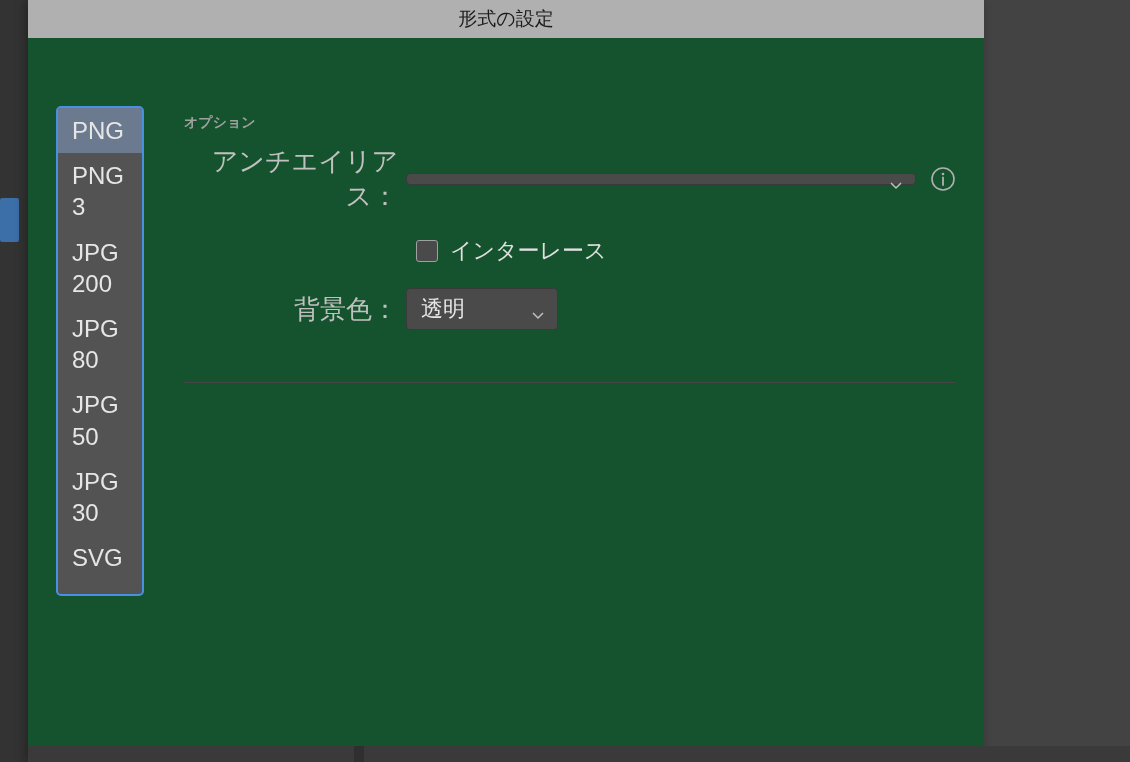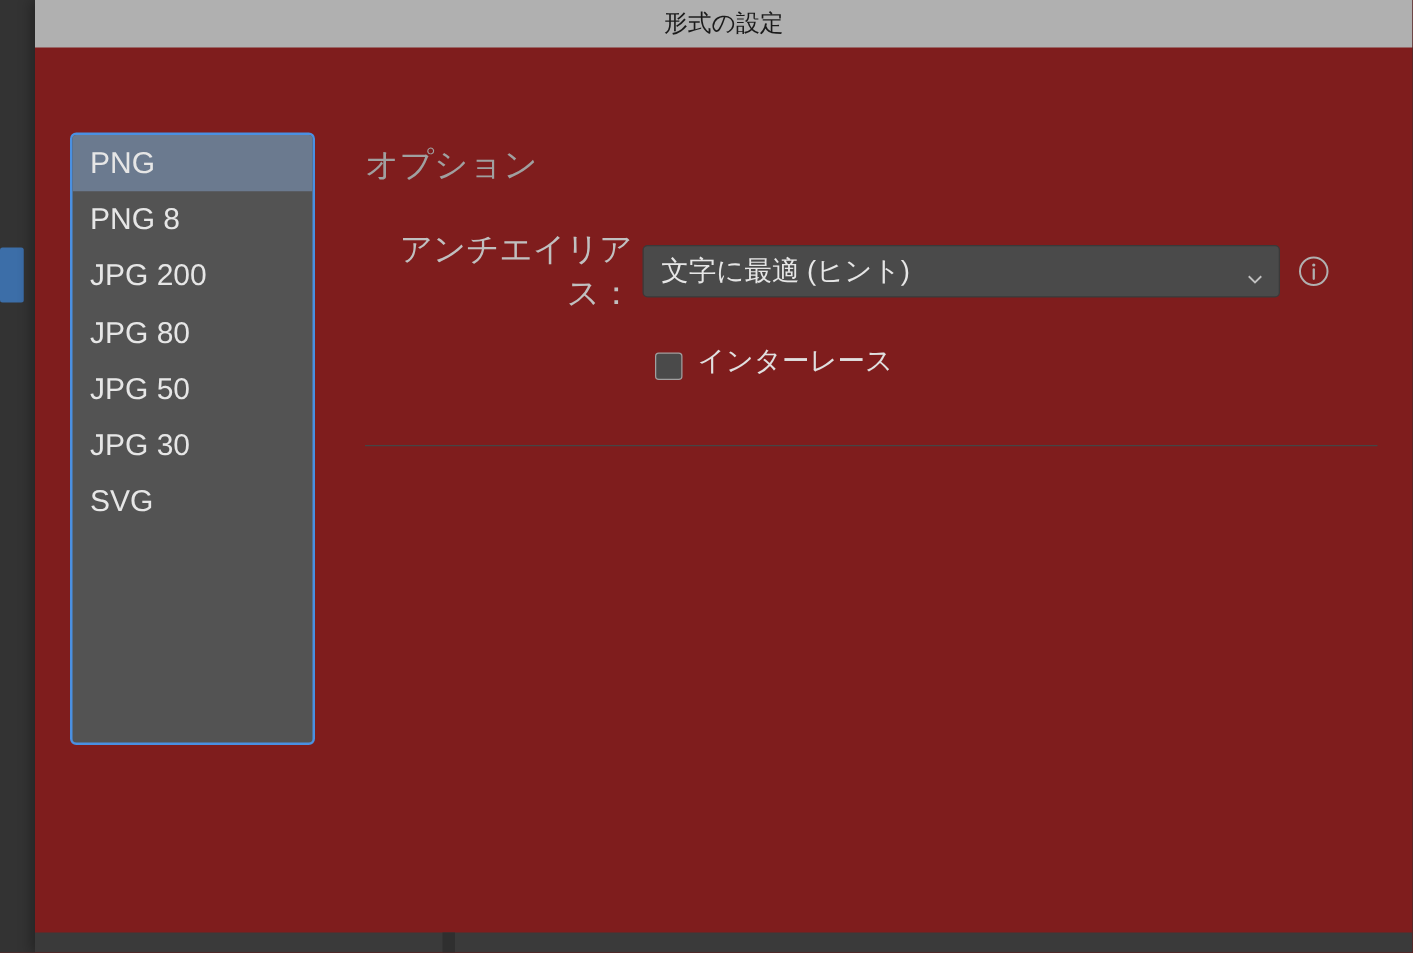"形式の設定" .dialog { background: #7f1d1d -> #14532d; width: 1102px -> 956px }
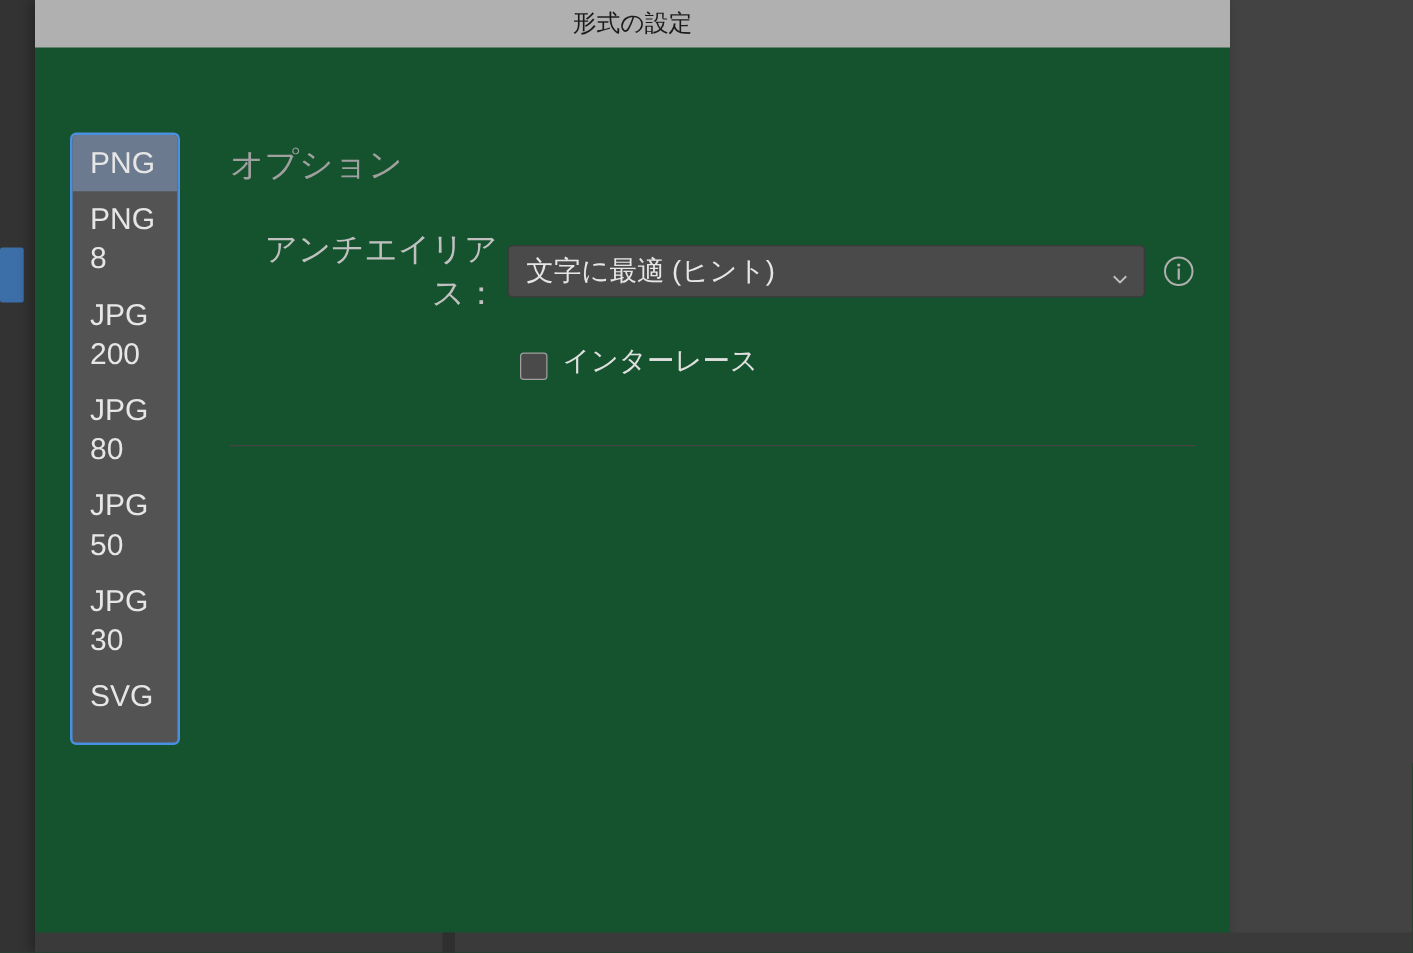"オプション" .options-legend { font-size: 27px -> 14px; font-weight: 400 -> 700; margin-bottom: 32px -> 12px }
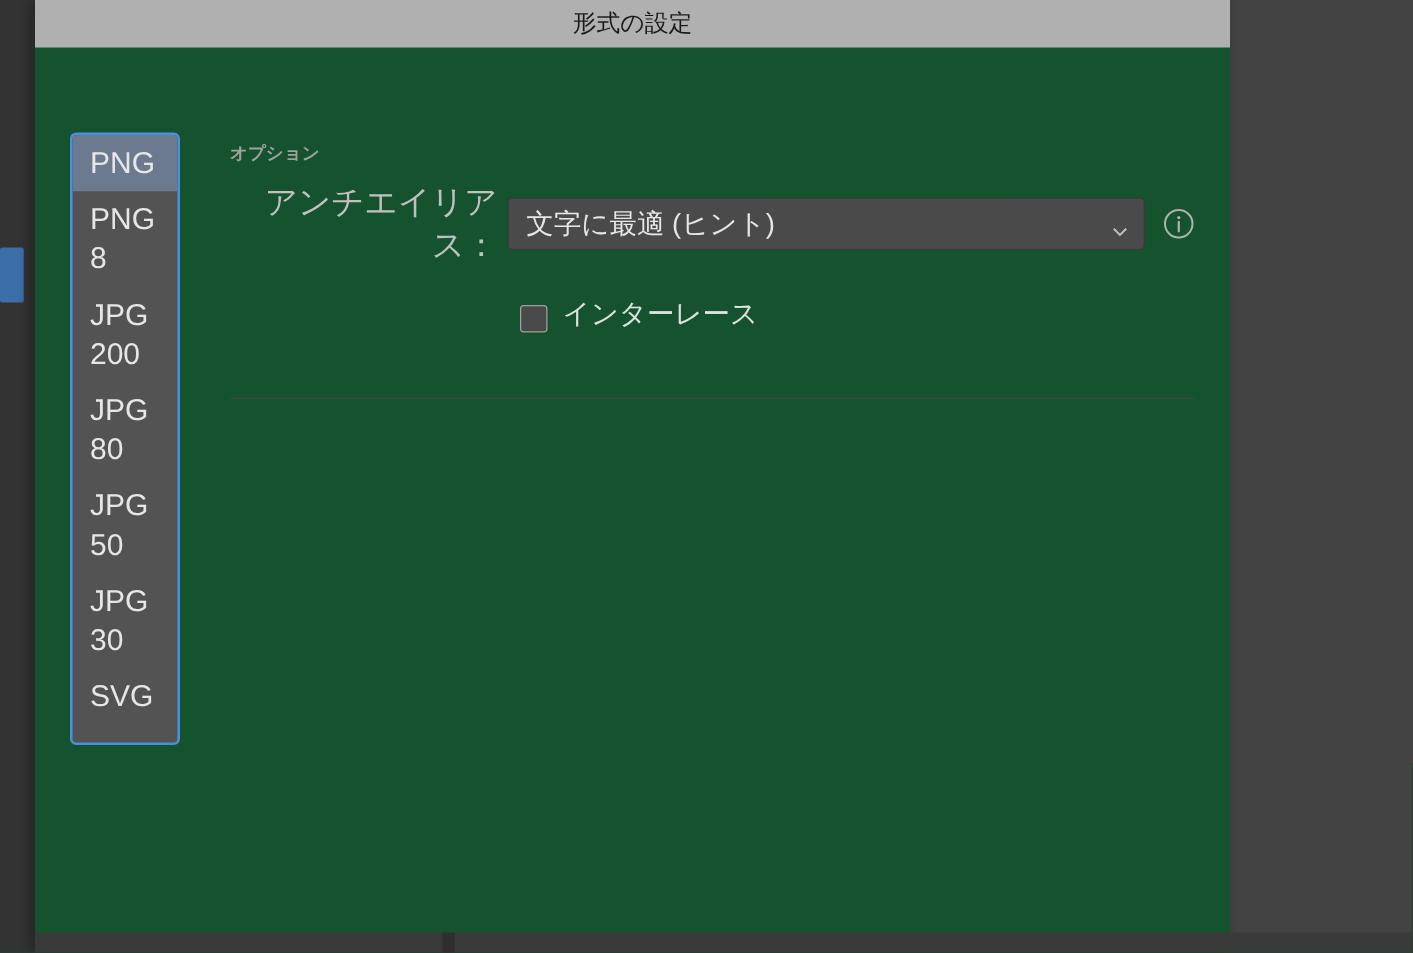"PNG 8" div.format-item { text: 8 -> 3 }
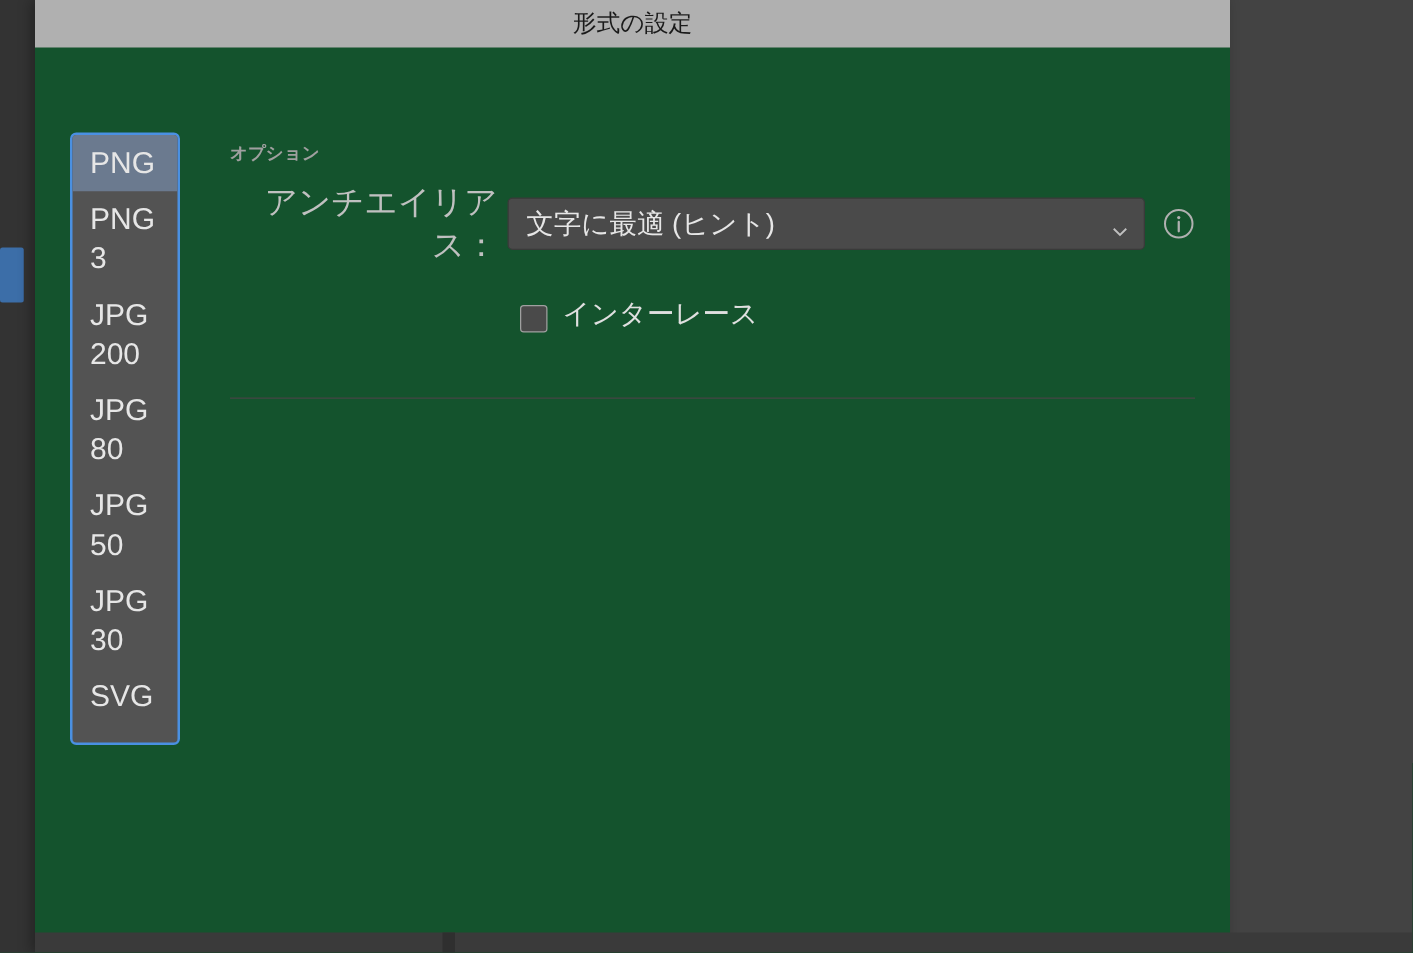"文字に最適 (ヒント)" span { html: <span>文字に最適 (ヒント)</span> -> none }
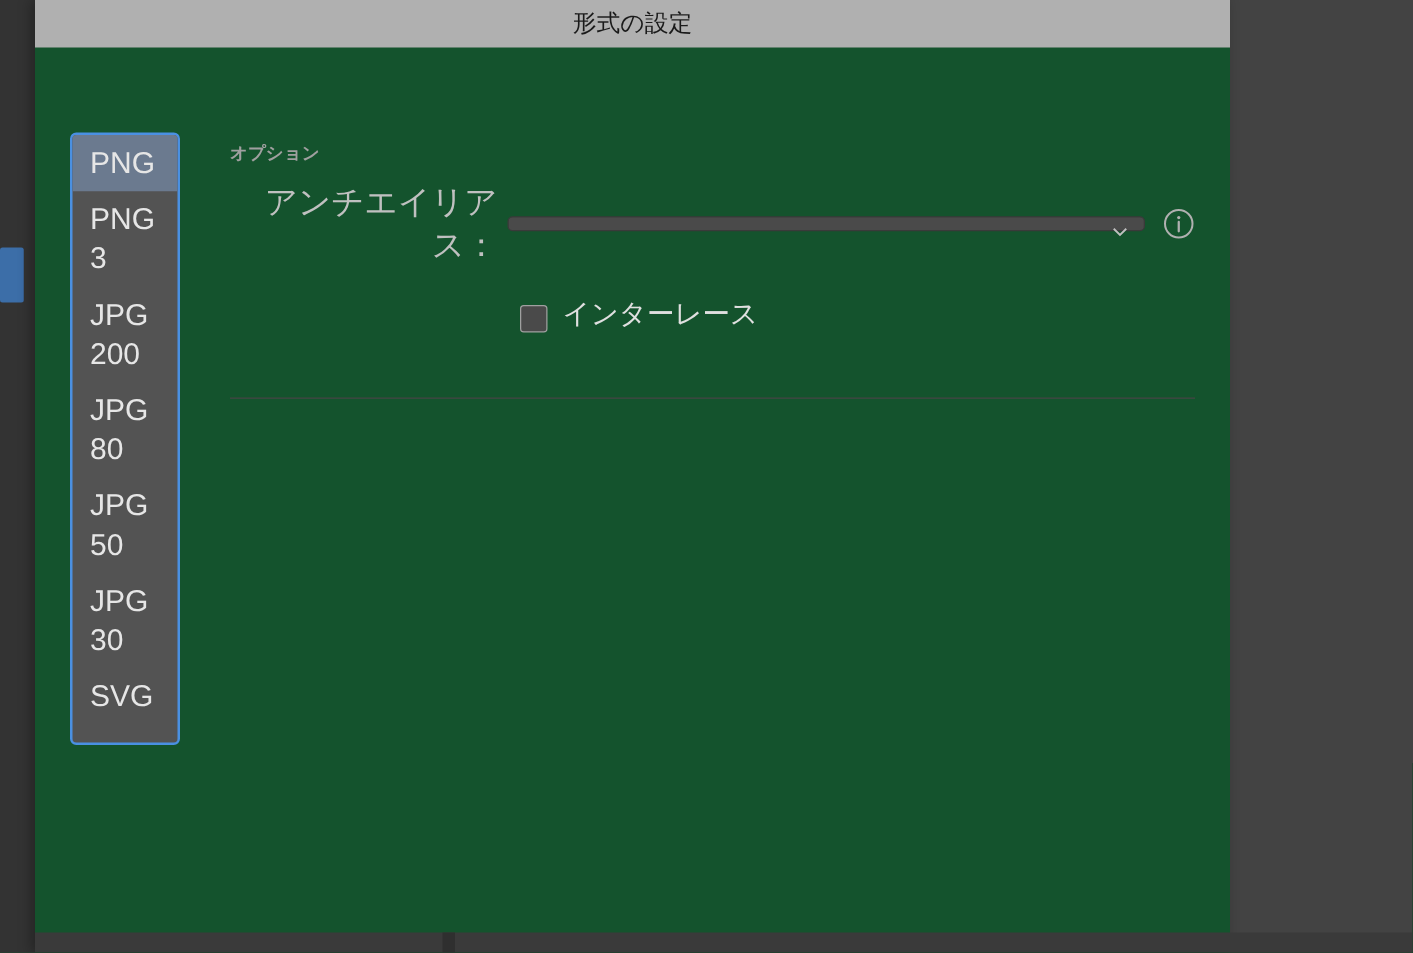"インターレース" .checkbox-row { align-items: flex-end -> center }
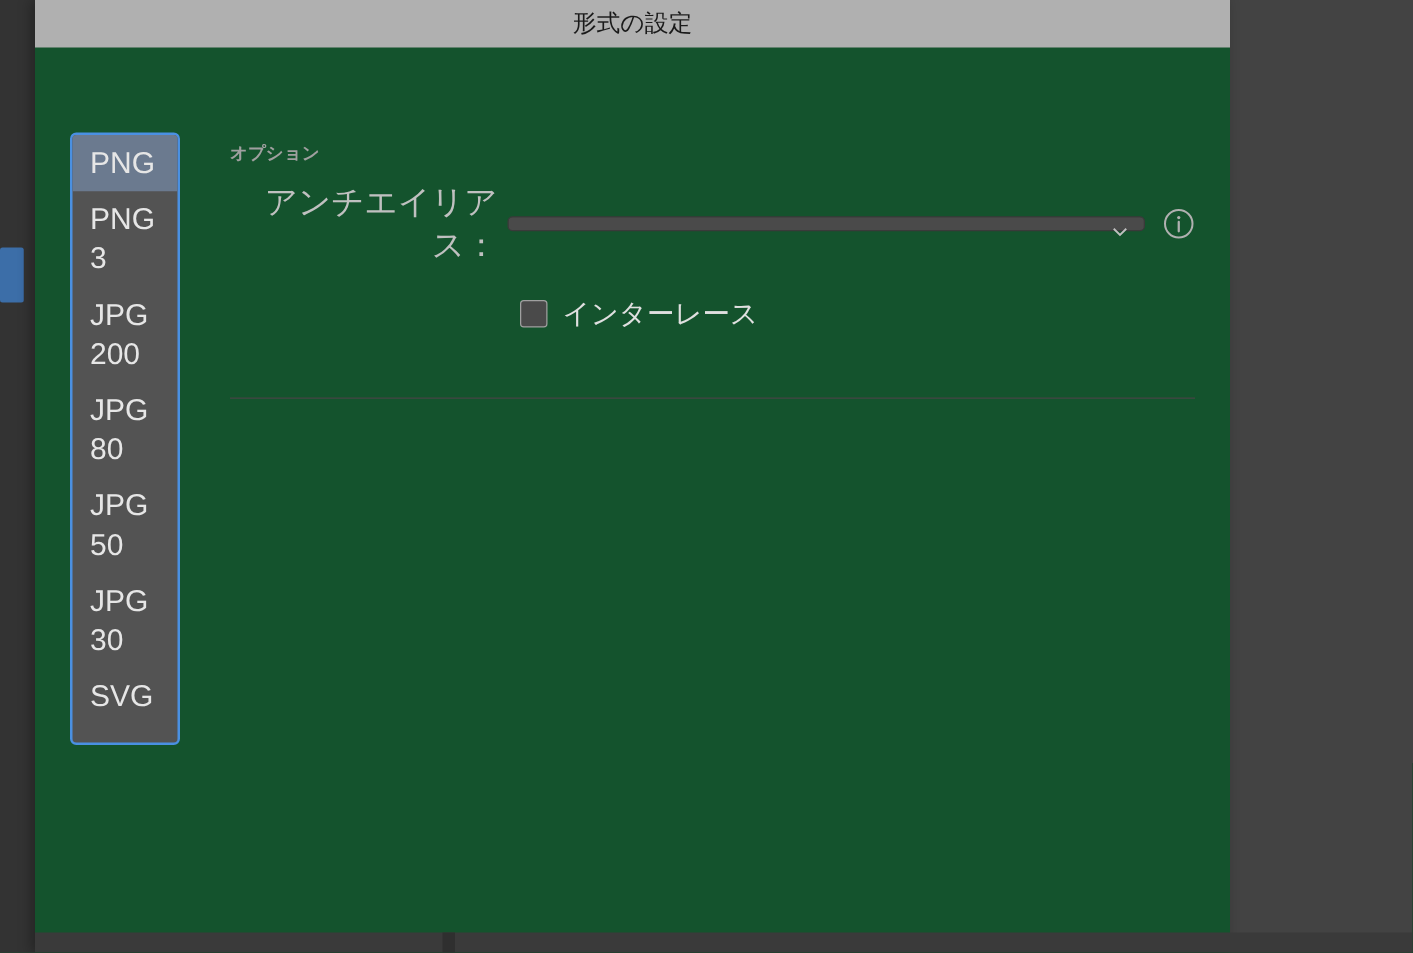"背景色：" div.form-row { html: none -> <div> <div>背景色：</div> <div> <span>透明</span> <span> <svg> <path></path> </svg> </span> </div> </div> }
